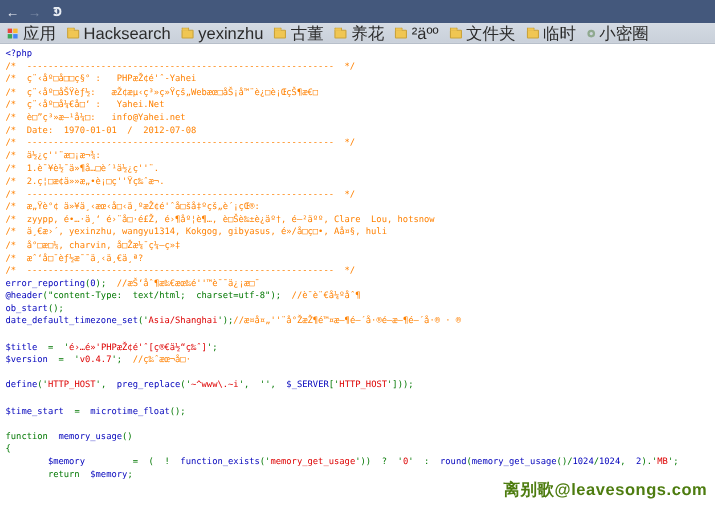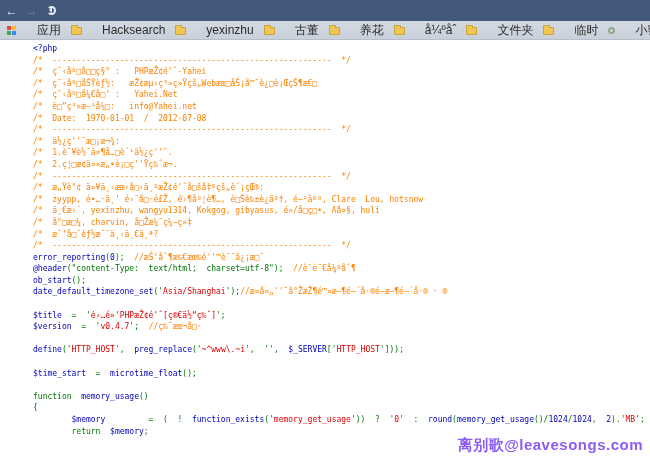"应用" .bl { font-size: 12px -> 15px; margin-left: 16px -> none }
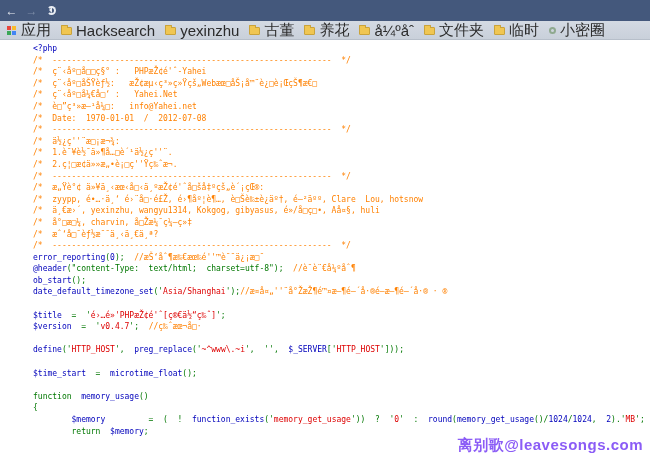"å¼ºåˆ" span.bl { text: å¼ºåˆ -> ²äºº }
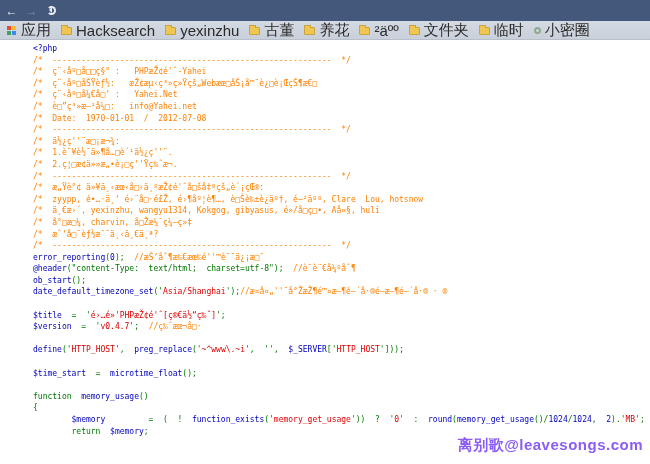"<?php" pre.code { margin-left: 28px -> none }
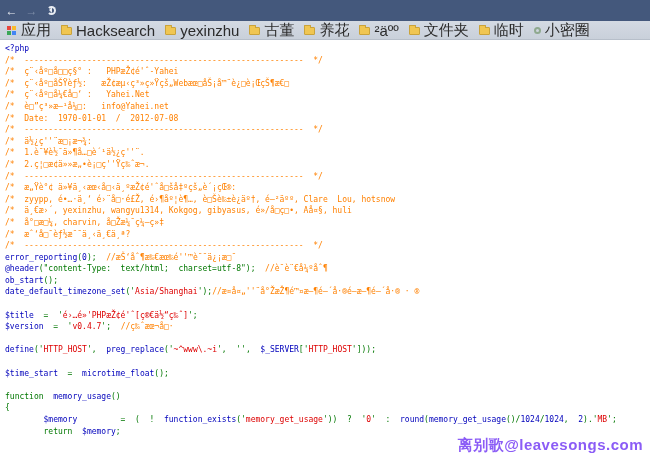"离别歌@leavesongs.com" .watermark { color: #8b5cf6 -> #4d7c0f }
